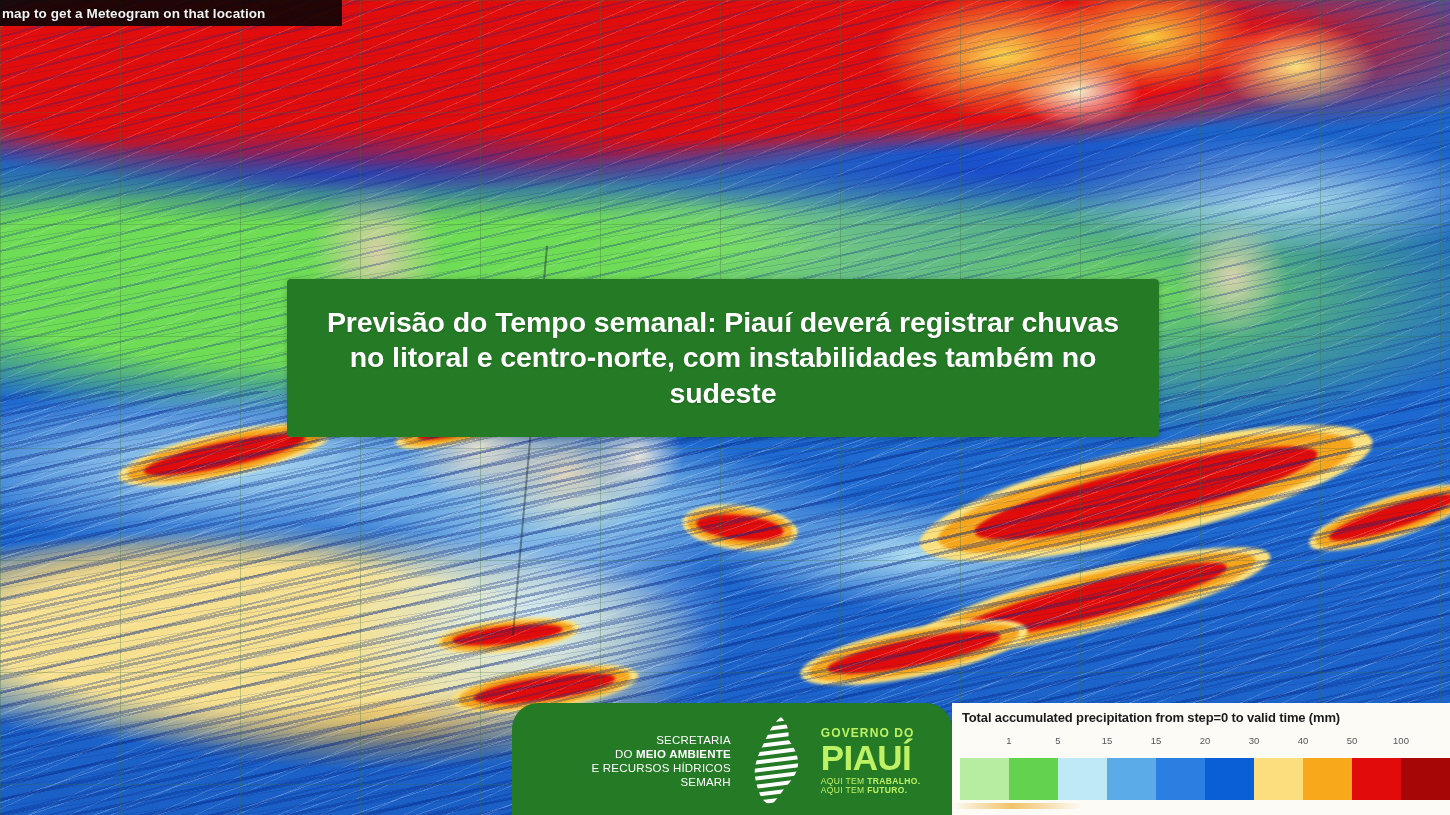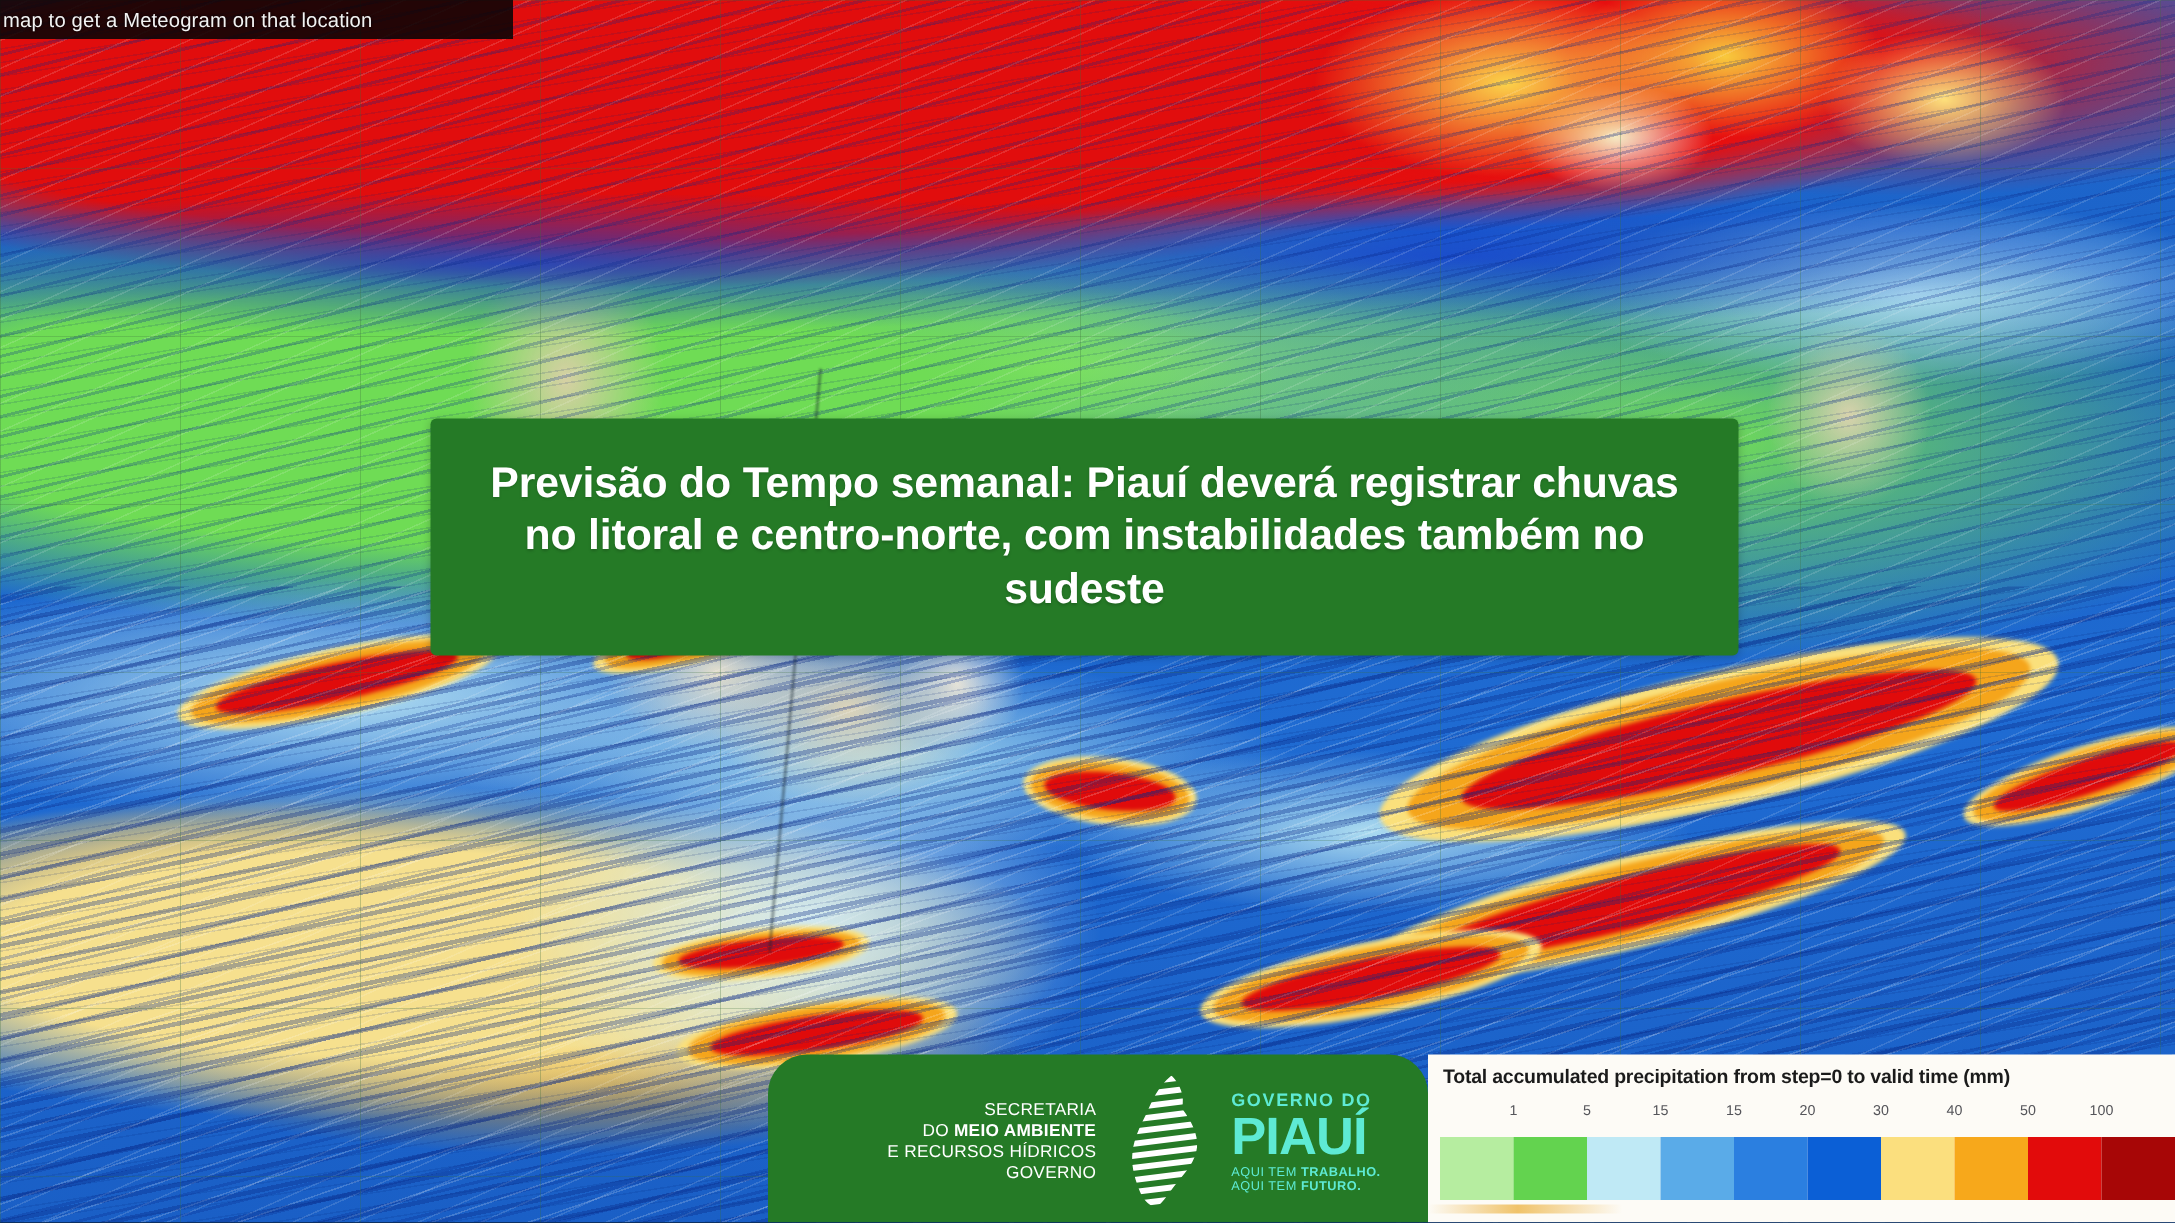"map to get a Meteogram" .hint-strip .hint-text { font-weight: 400 -> 700 }
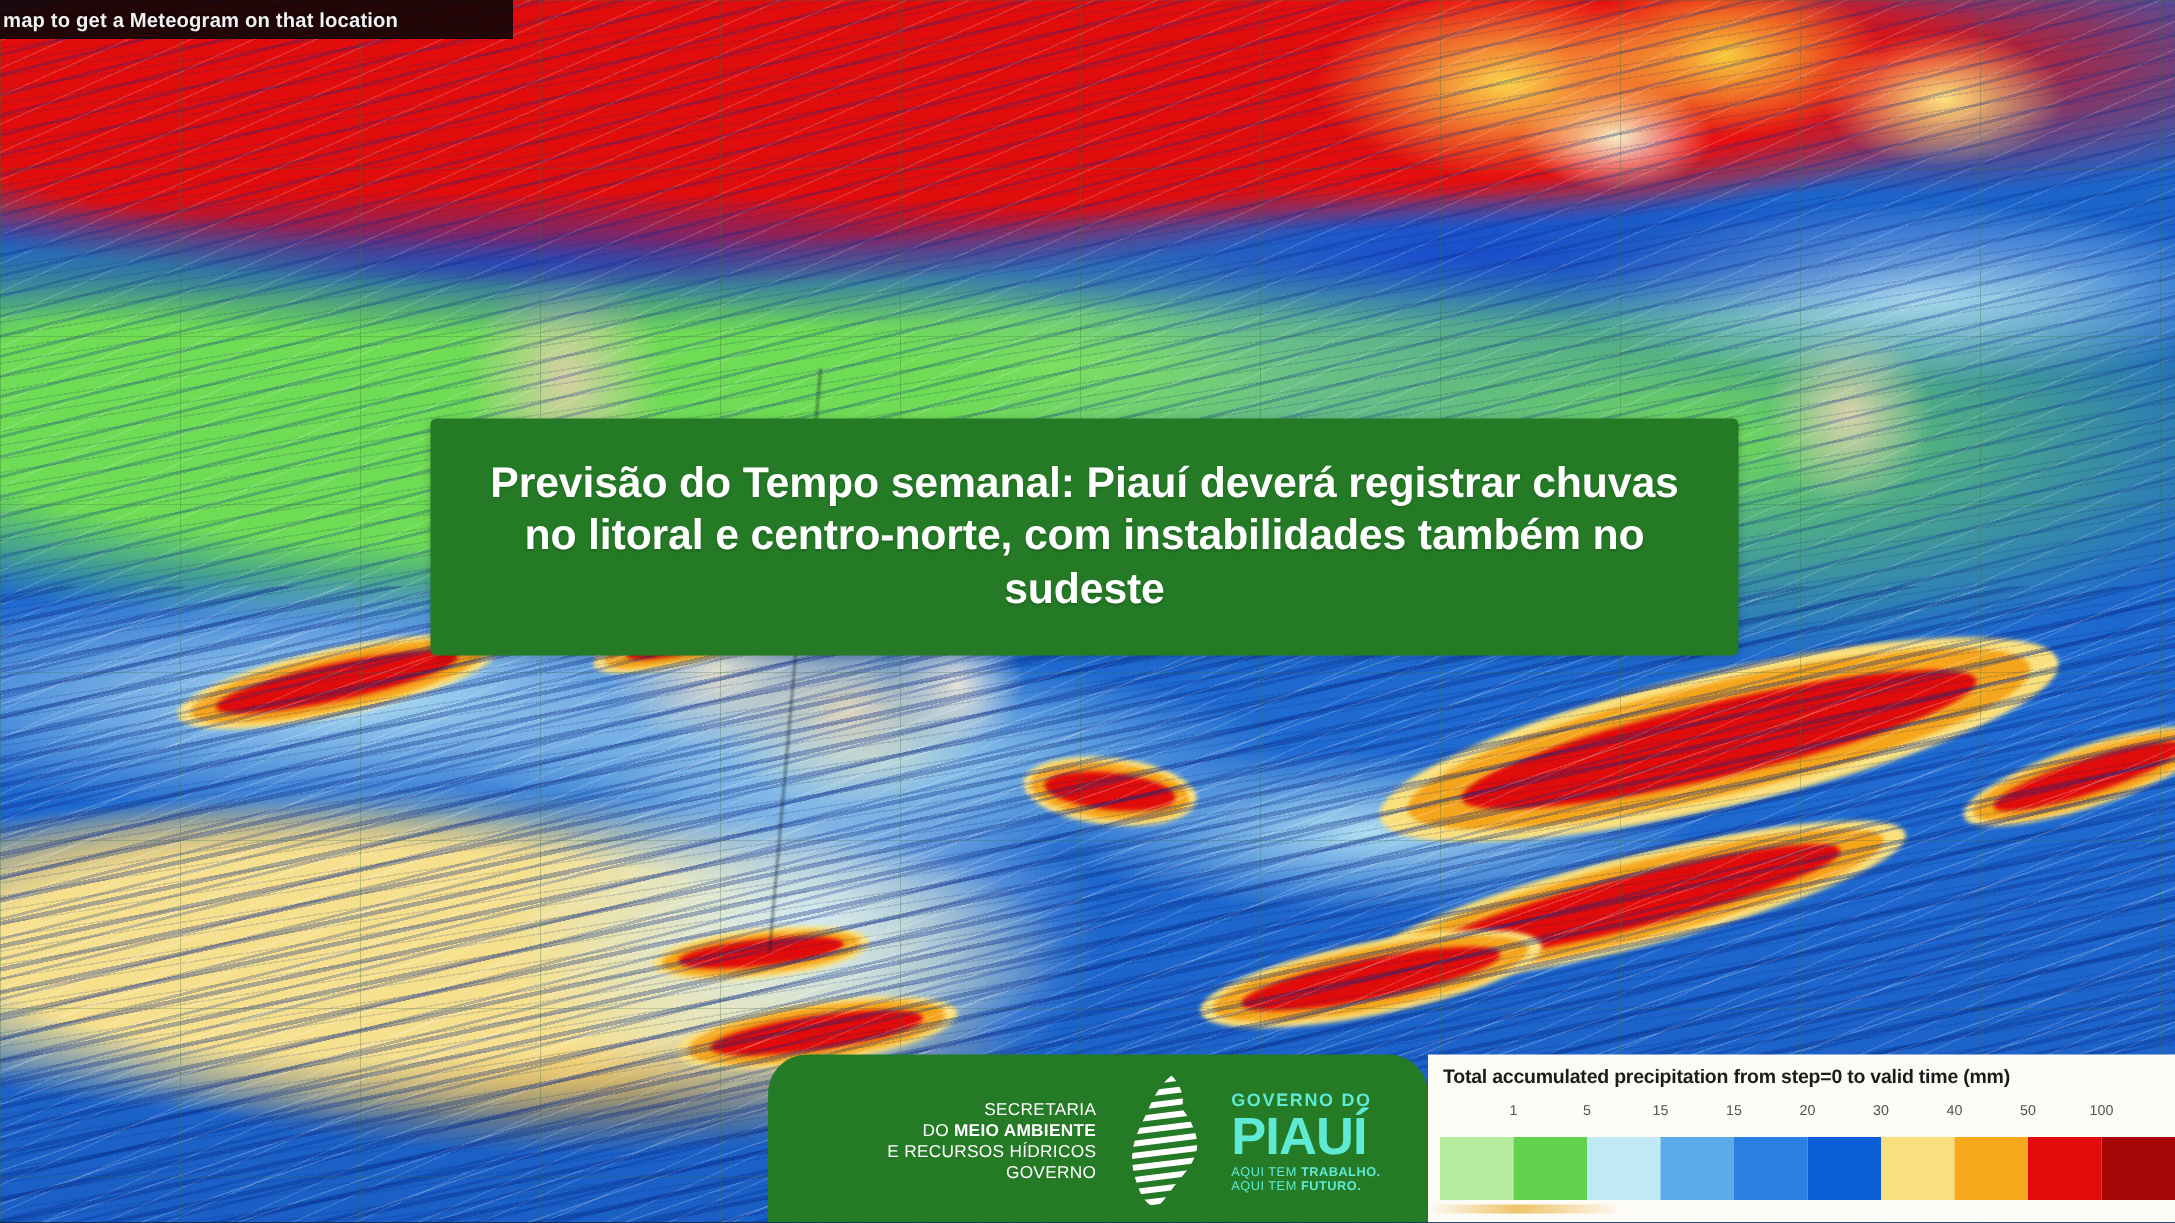"GOVERNO DO" .piaui-block { color: #5eead4 -> #bef264 }
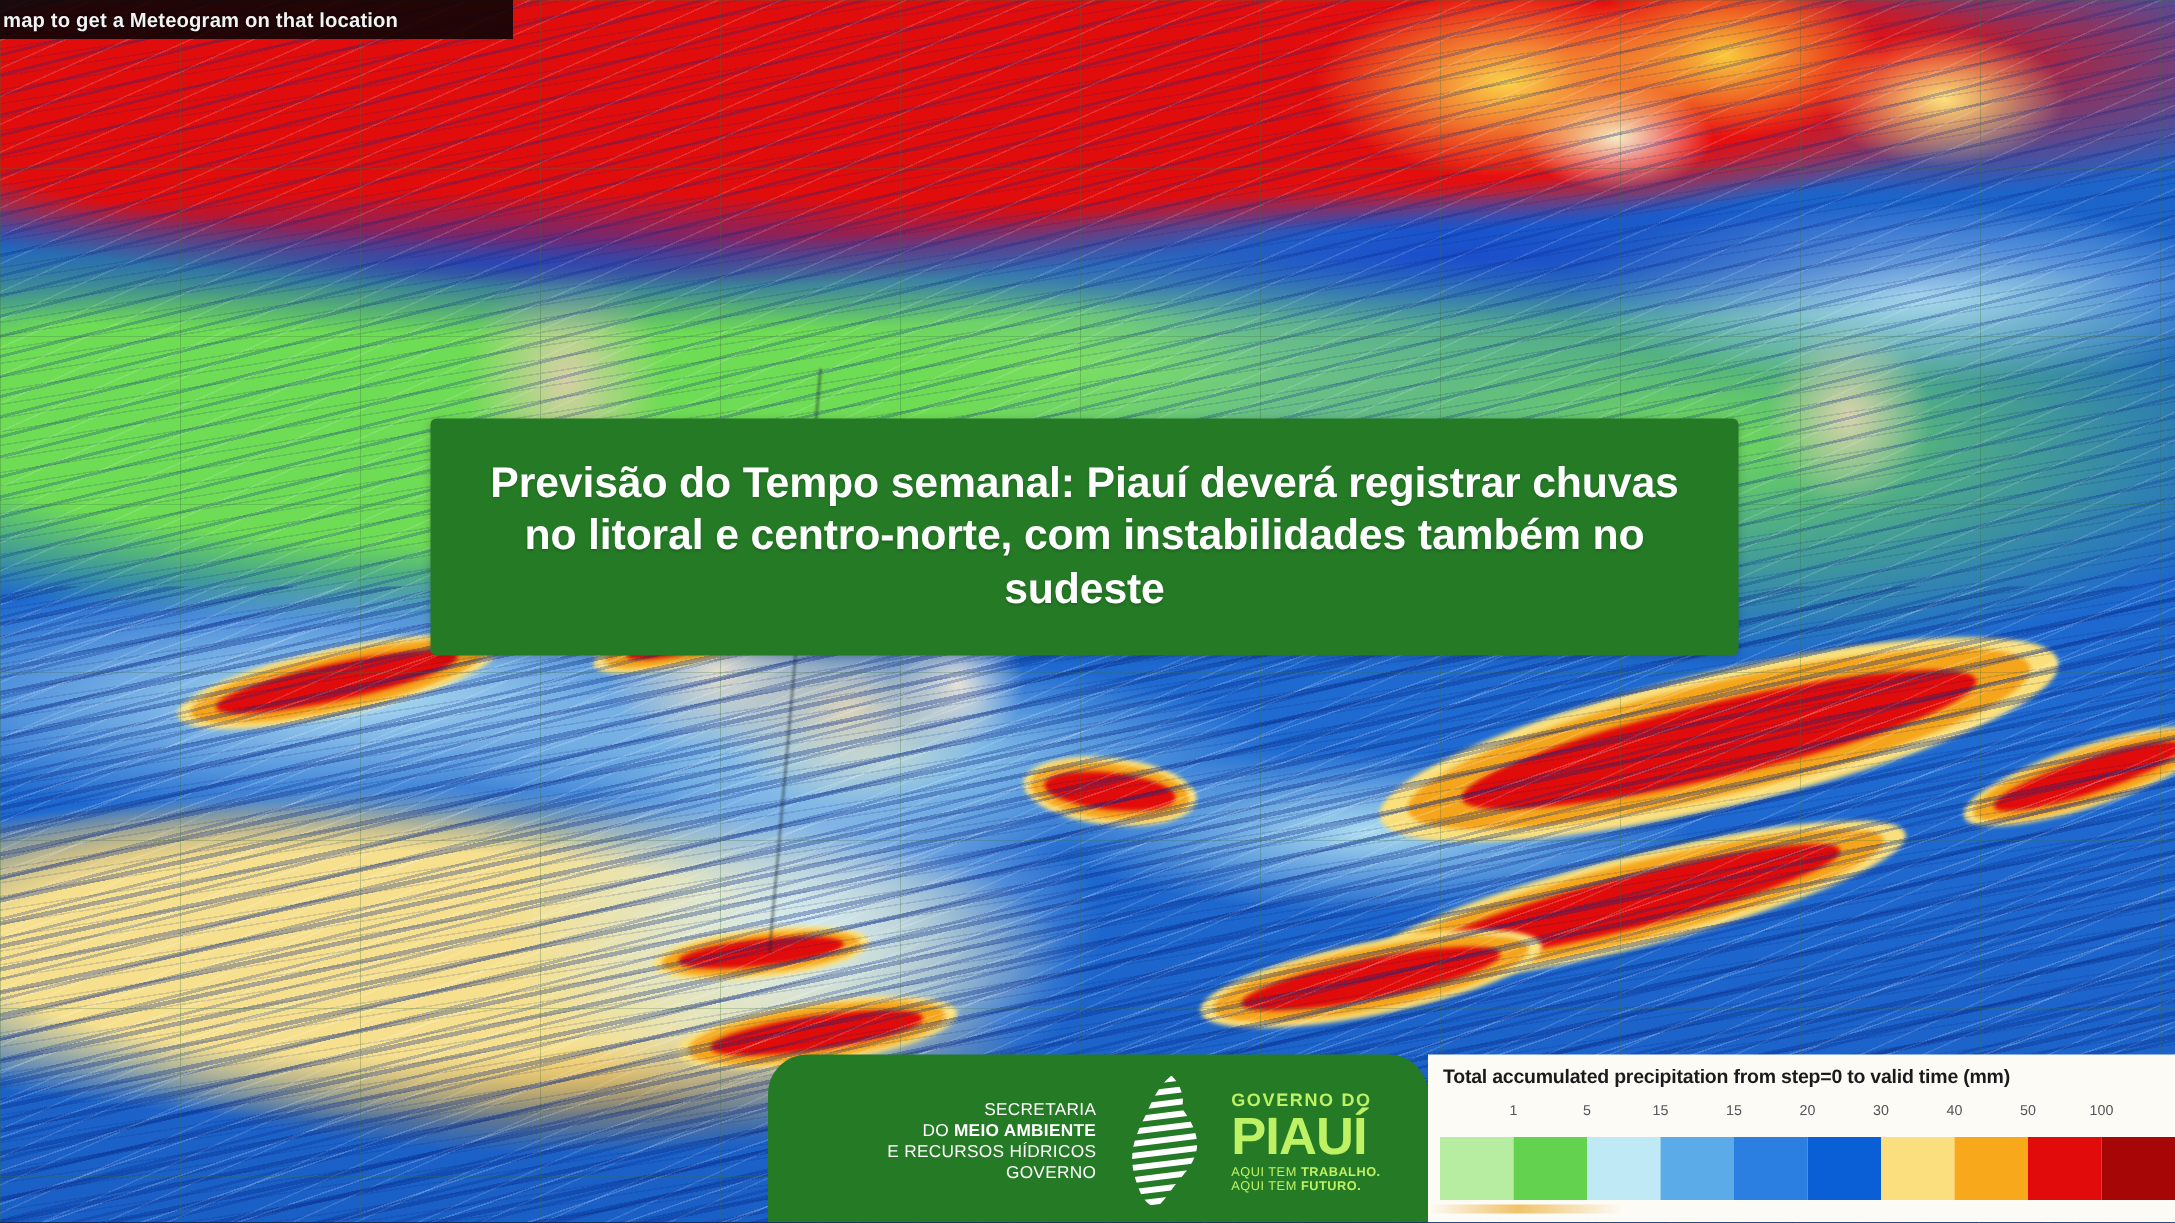"GOVERNO" div.ln { text: GOVERNO -> SEMARH }
